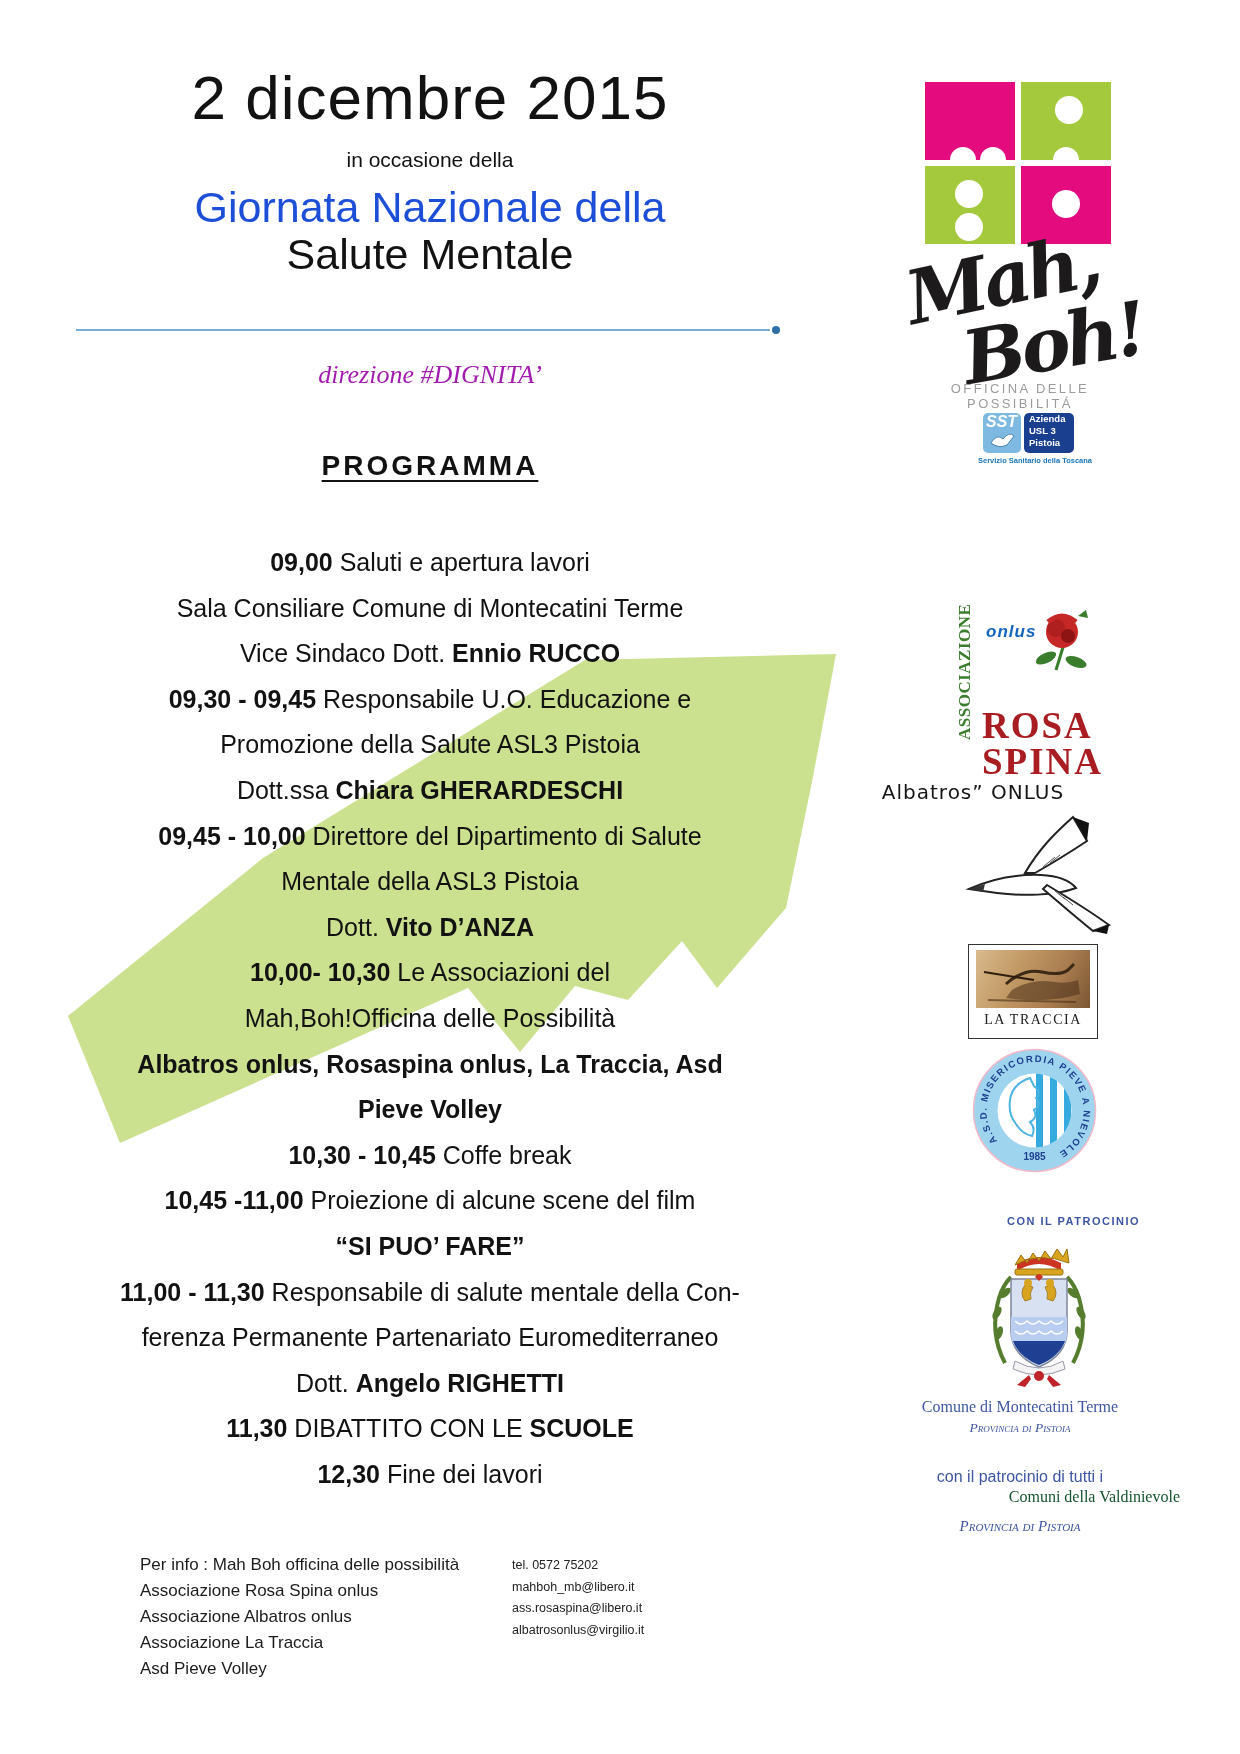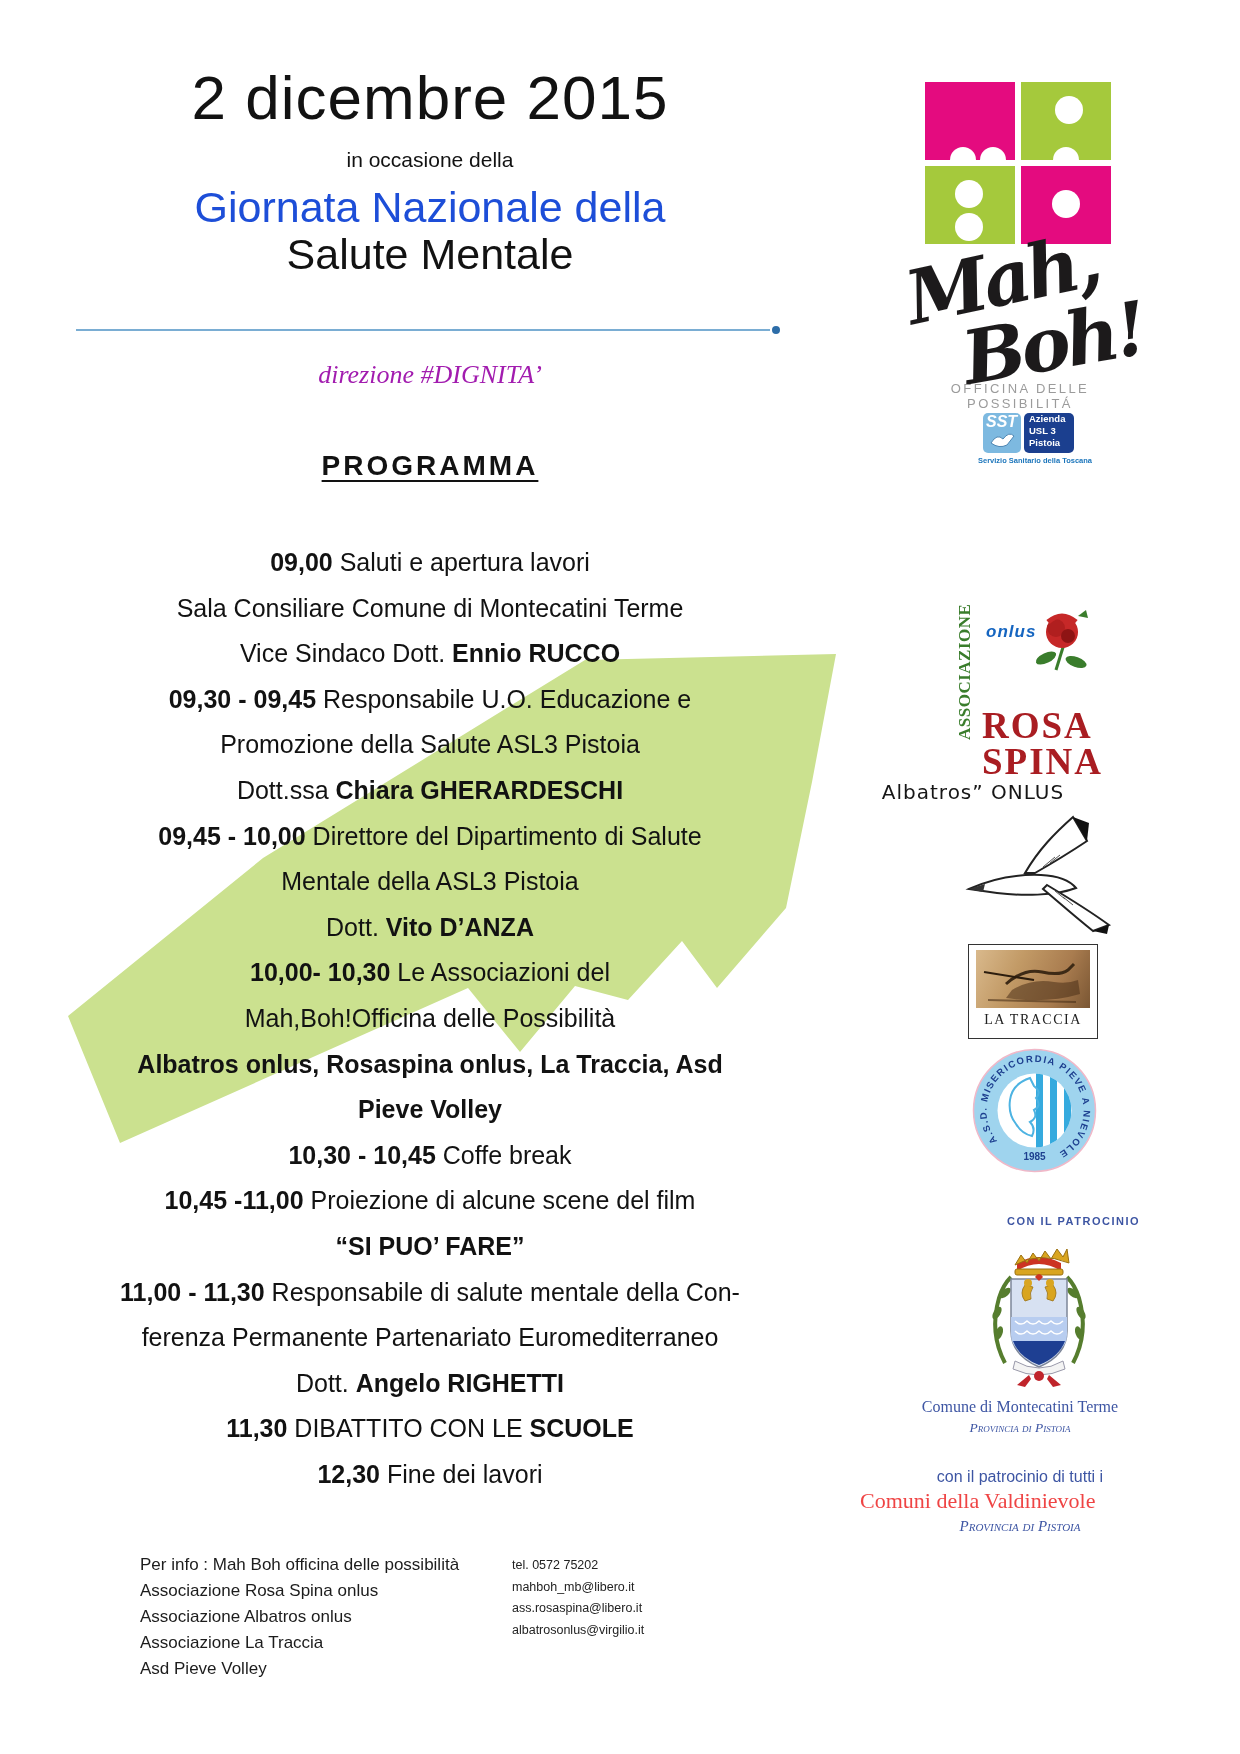"Comuni della Valdinievole" .patro-all2 { color: #ef4444 -> #14532d; font-size: 22px -> 16px; text-align: left -> right }
